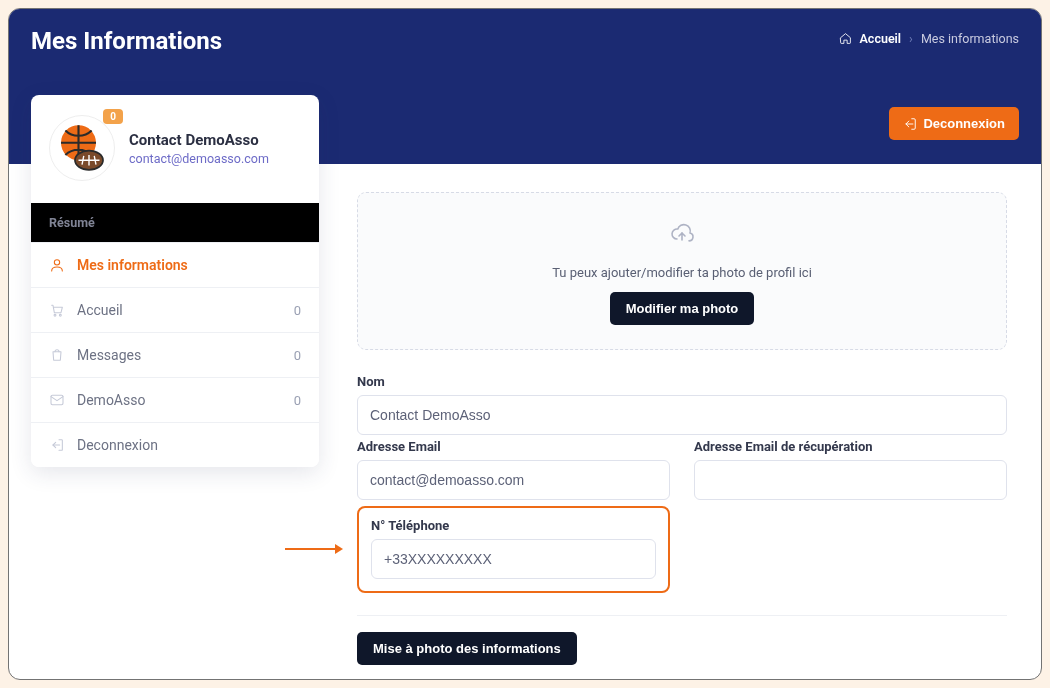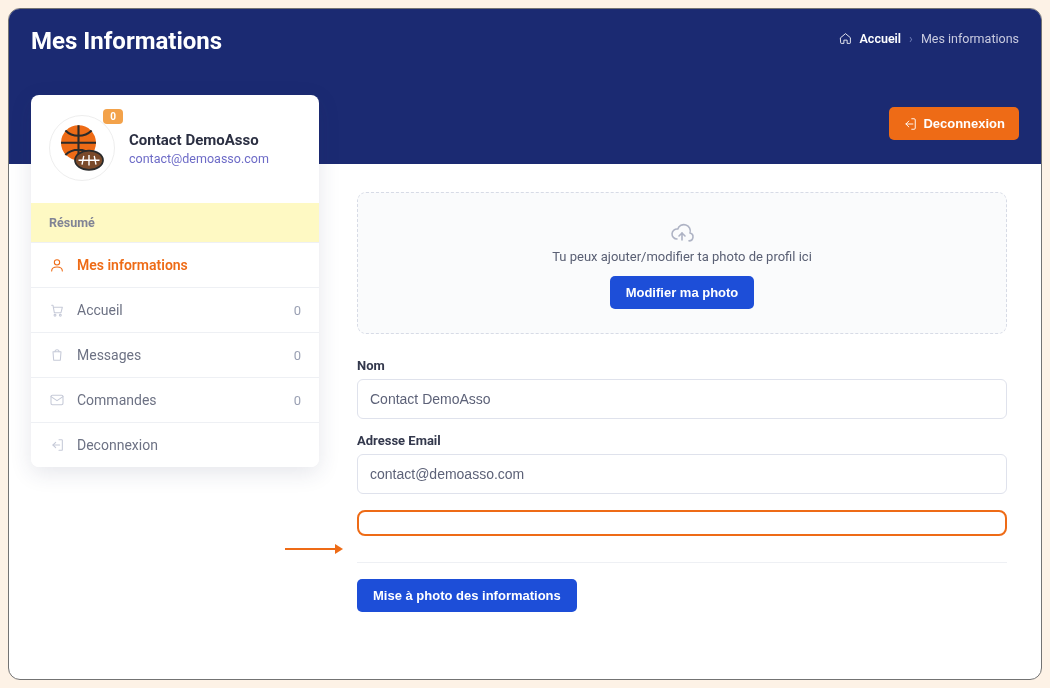"Résumé" .section-head { background: #fef9c3 -> #000000 }
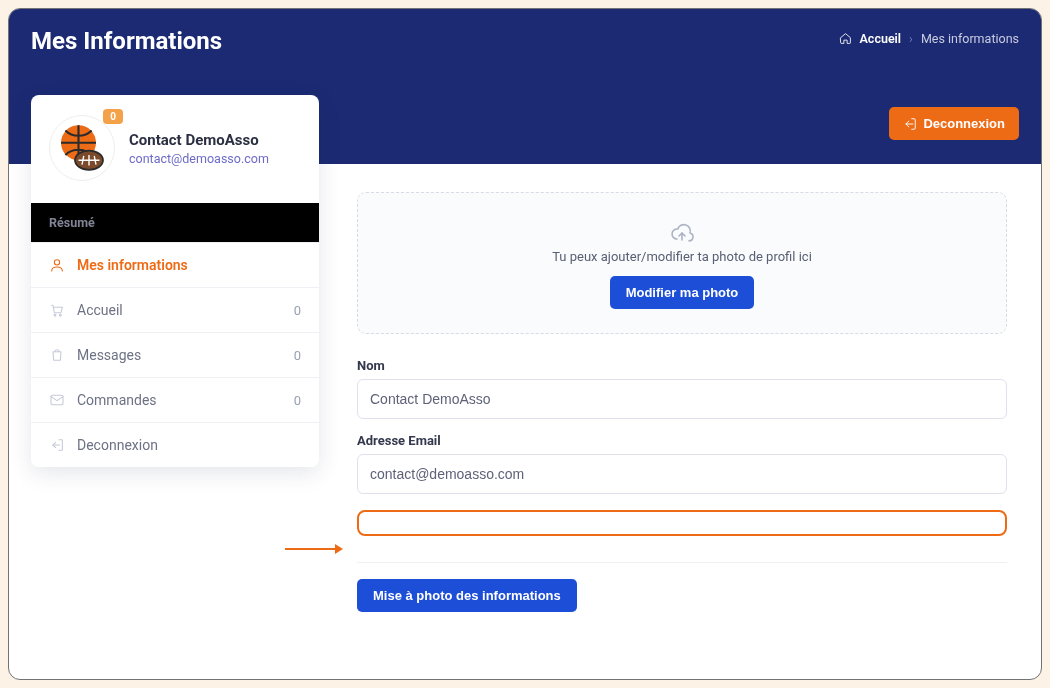"Tu peux ajouter/modifier ta photo" .upload-box .hint { margin-top: 0 -> 16px }
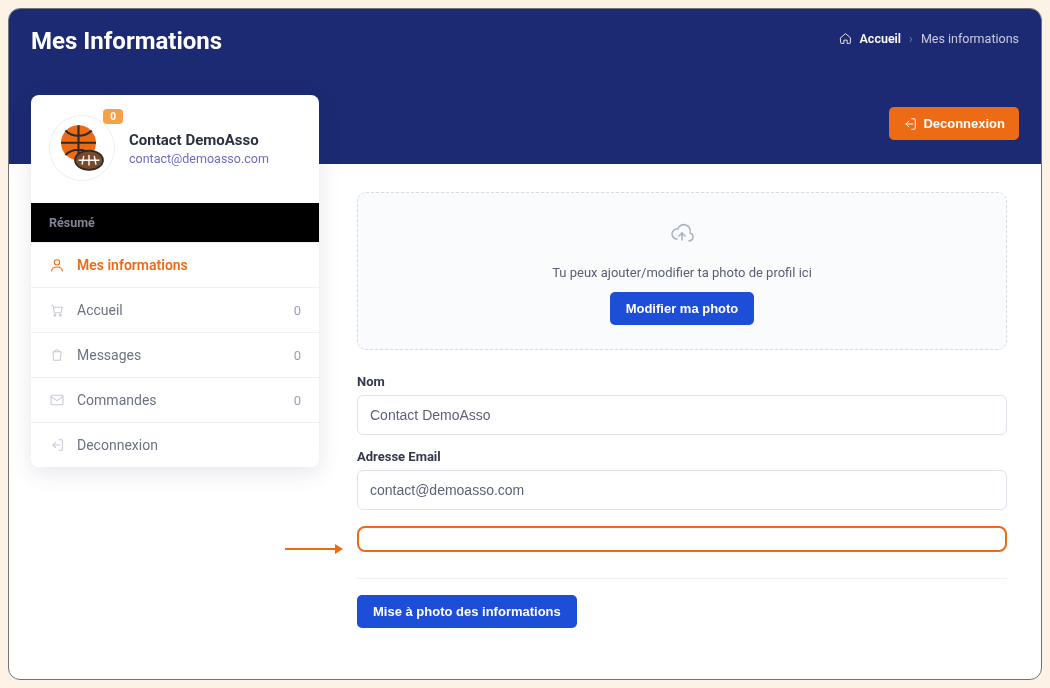"Modifier ma photo" .btn-orange { background: #1d4ed8 -> #0f172a }
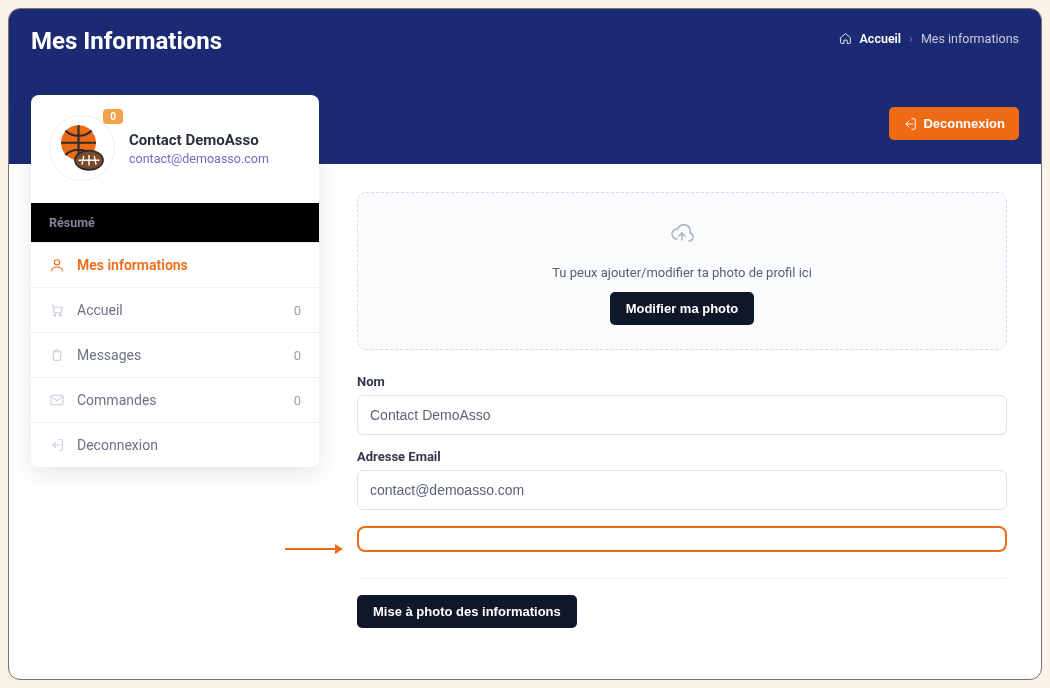"Nom" .field { margin-bottom: 14px -> 4px }
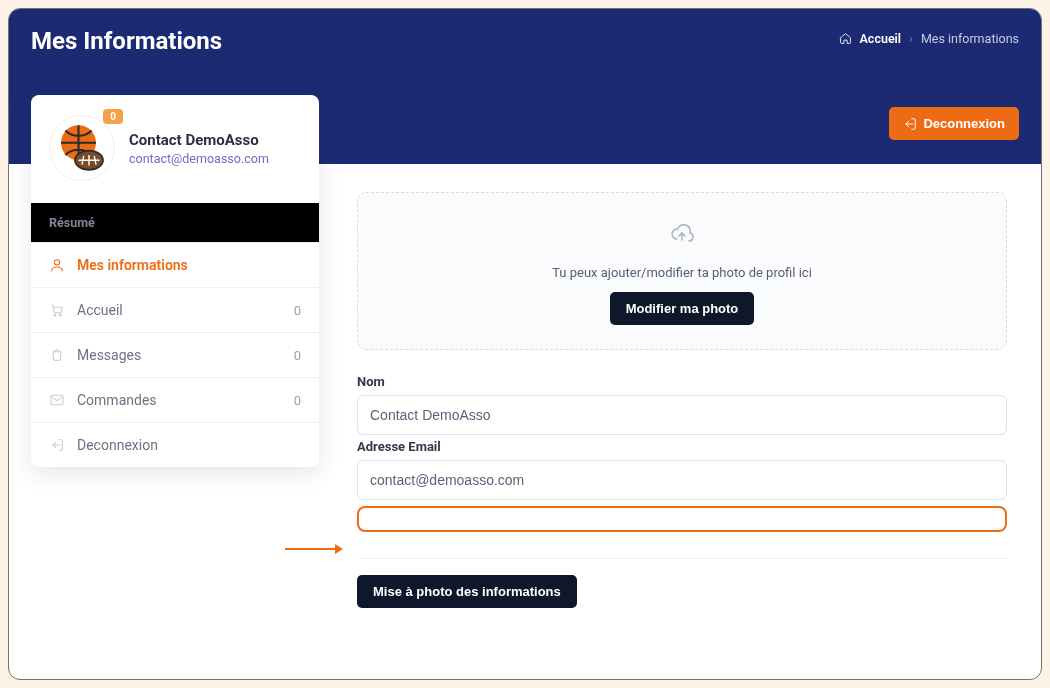"Commandes" span { text: Commandes -> DemoAsso }
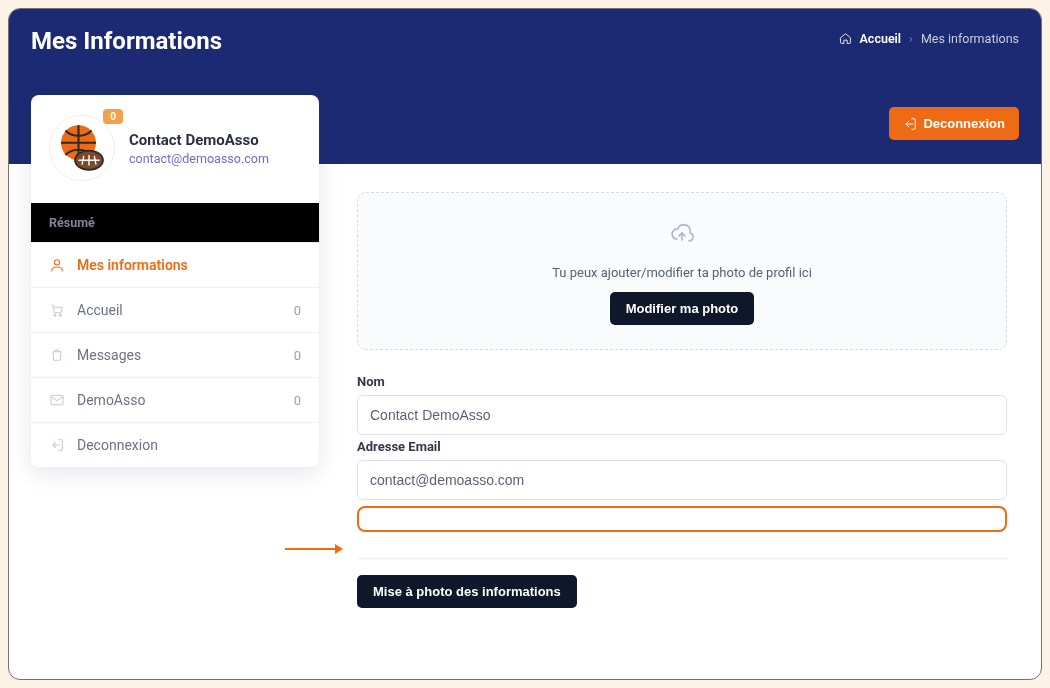"Adresse Email" .row { flex-direction: column -> none; gap: 4px -> 24px }
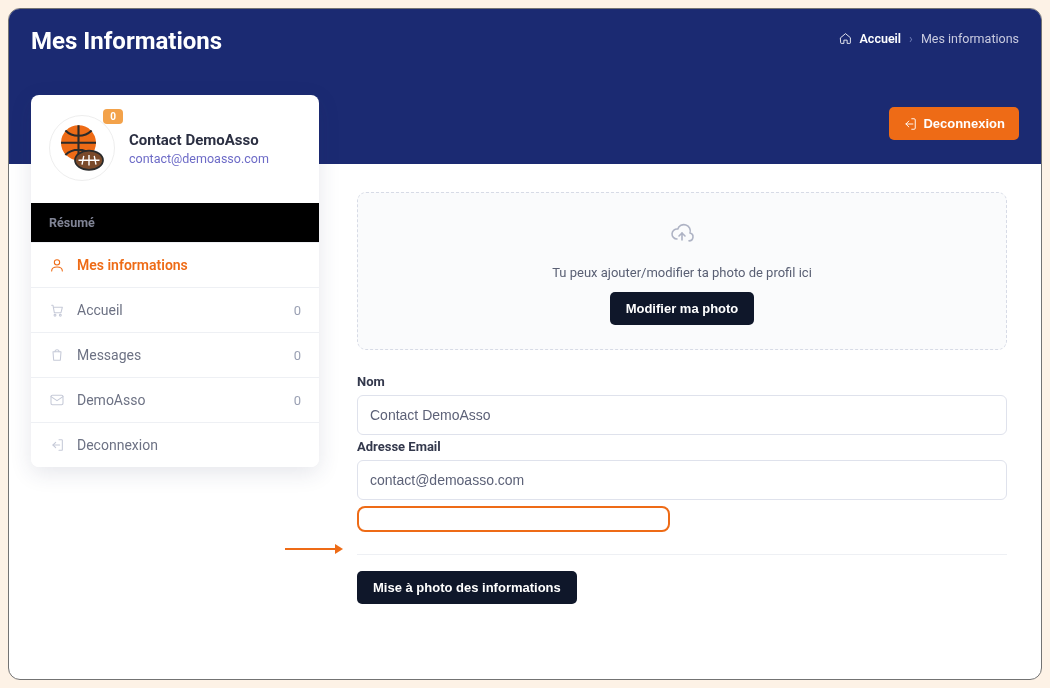"Adresse Email de récupération" div.field { html: none -> <div> <label>Adresse Email de récupération</label> <input> </div> }
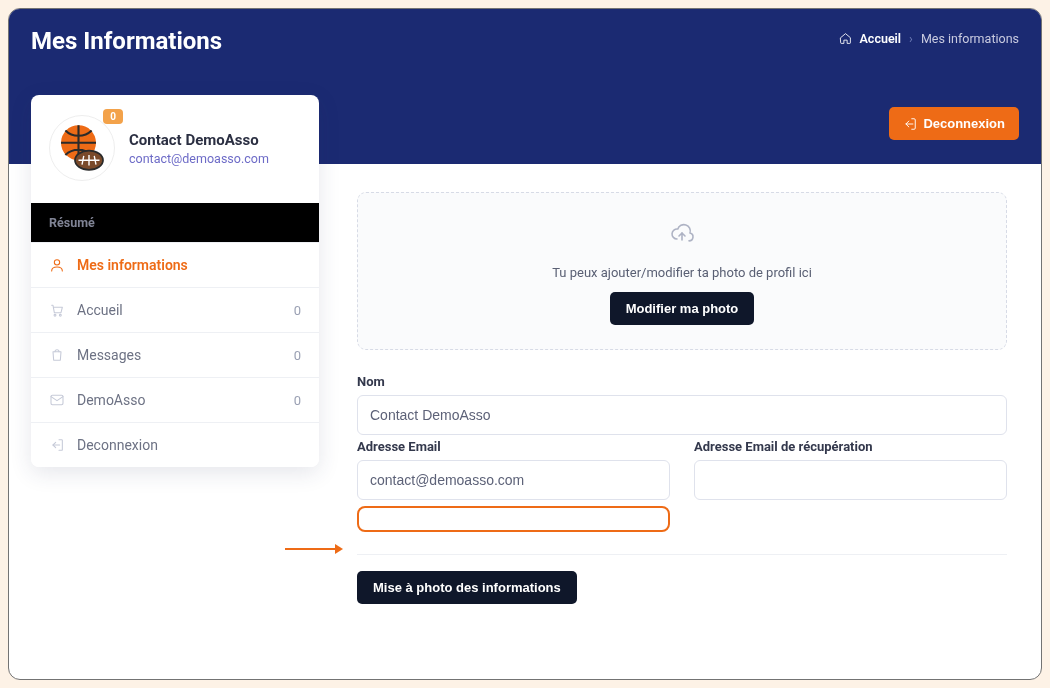"N° Téléphone" label { html: none -> <label>N° Téléphone</label> }
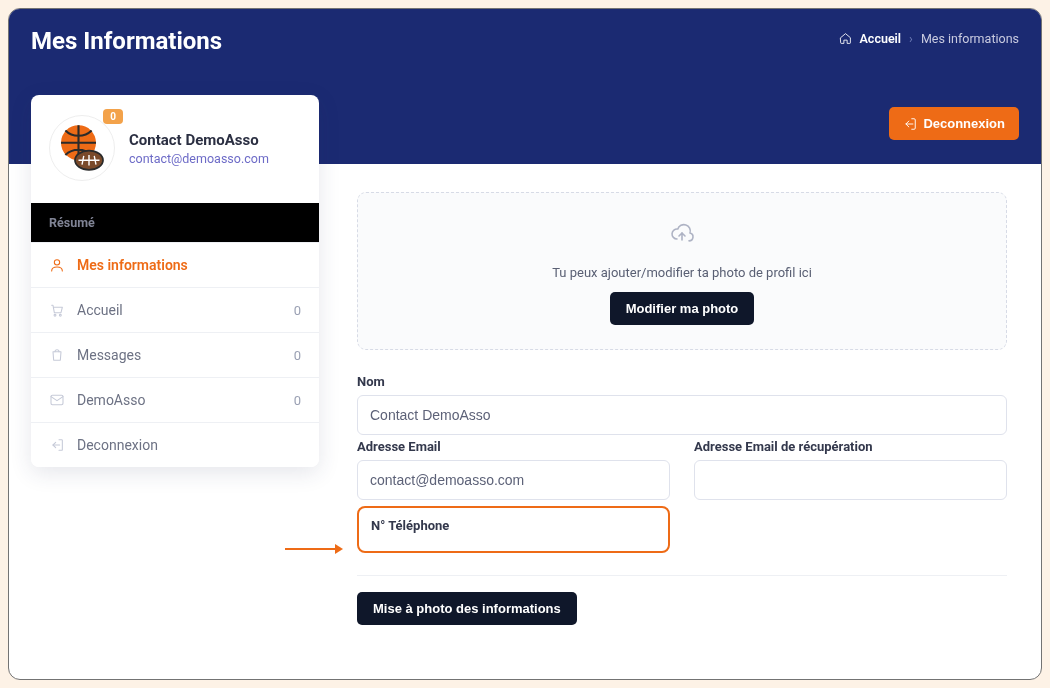"+33XXXXXXXXX" input { html: none -> <input> }
